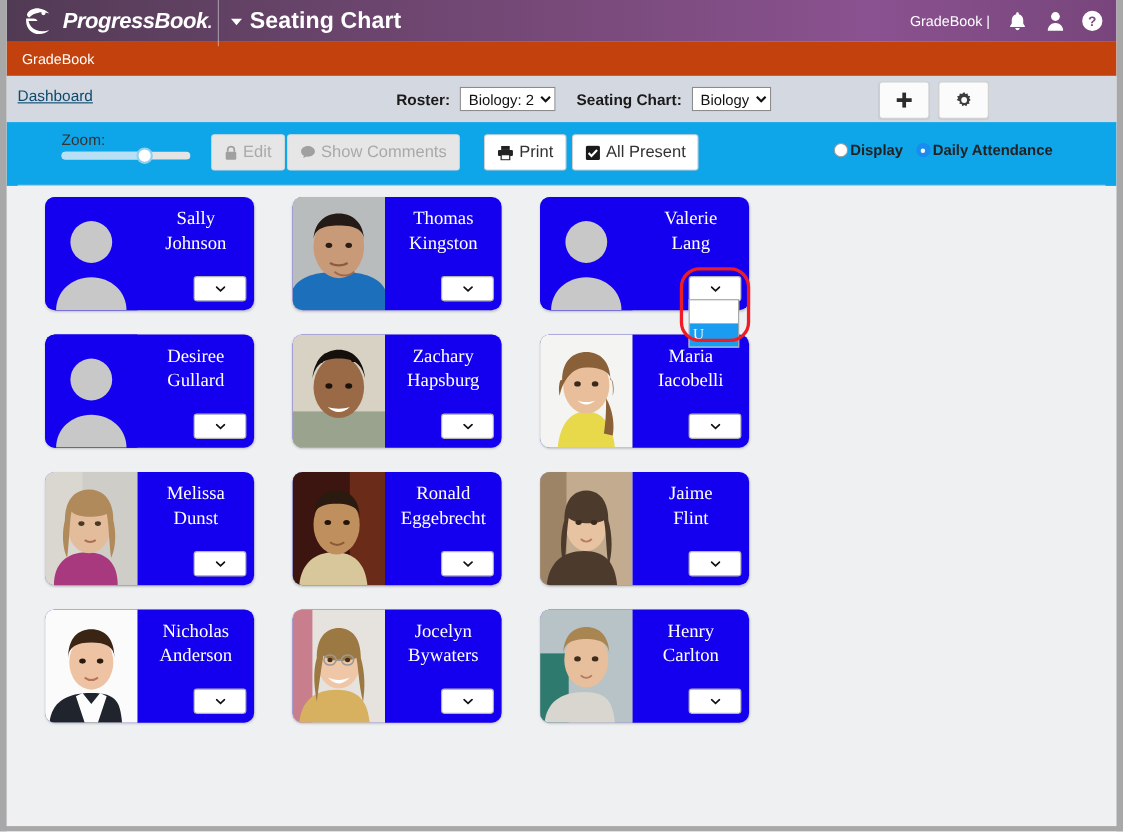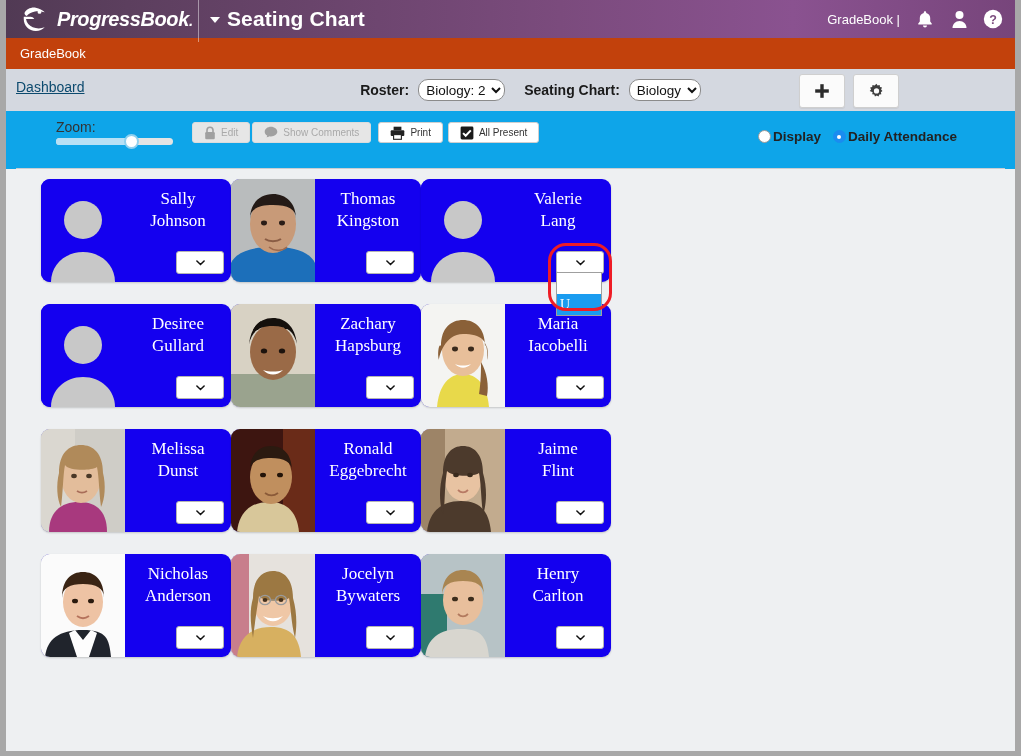"Biology: 2" select.pb-select { border-radius: 10px -> 0 }
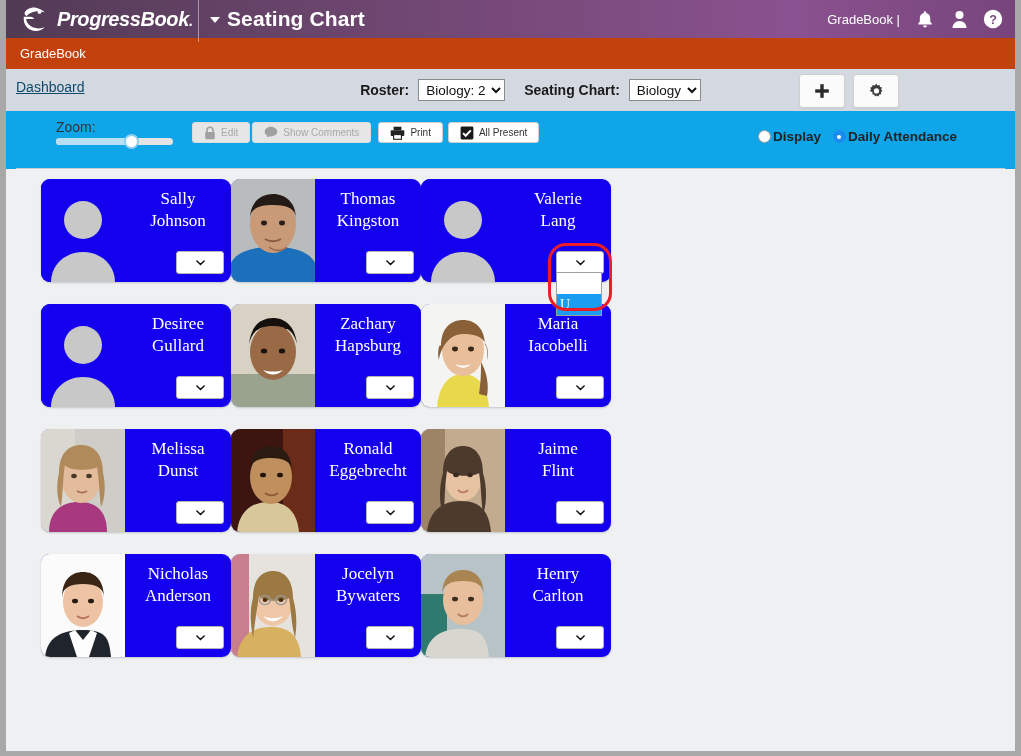"Edit" .tb-btn { font-size: 10px -> 15px; height: 21px -> 33px }
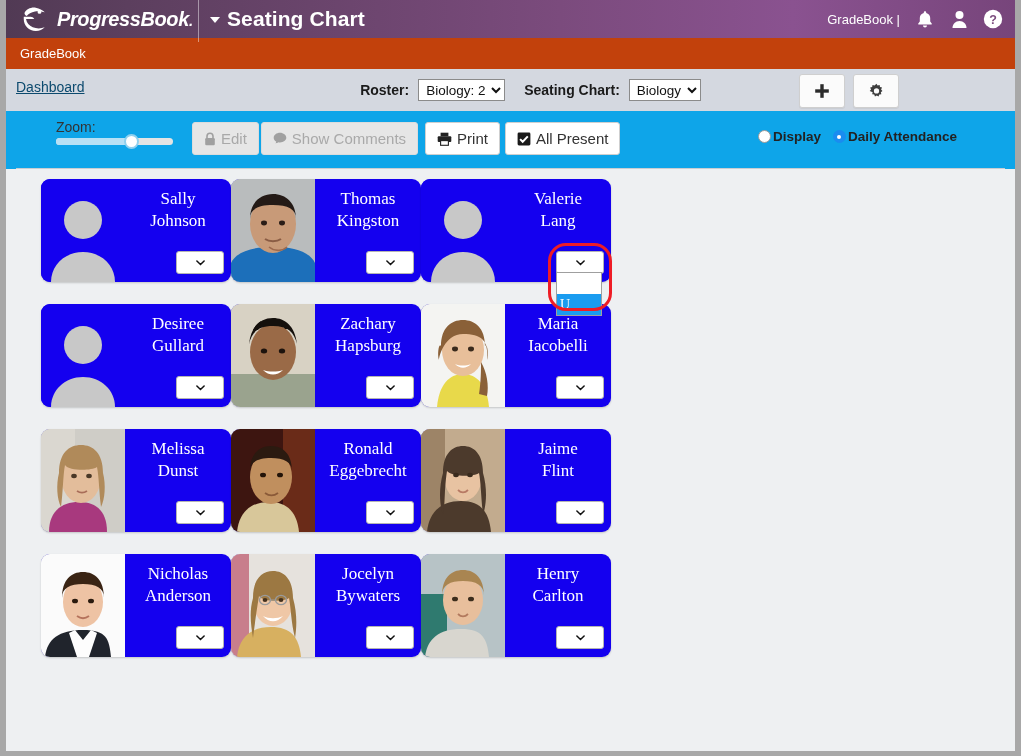"Print" div.tb-btn { margin-left: 5px -> 20px }
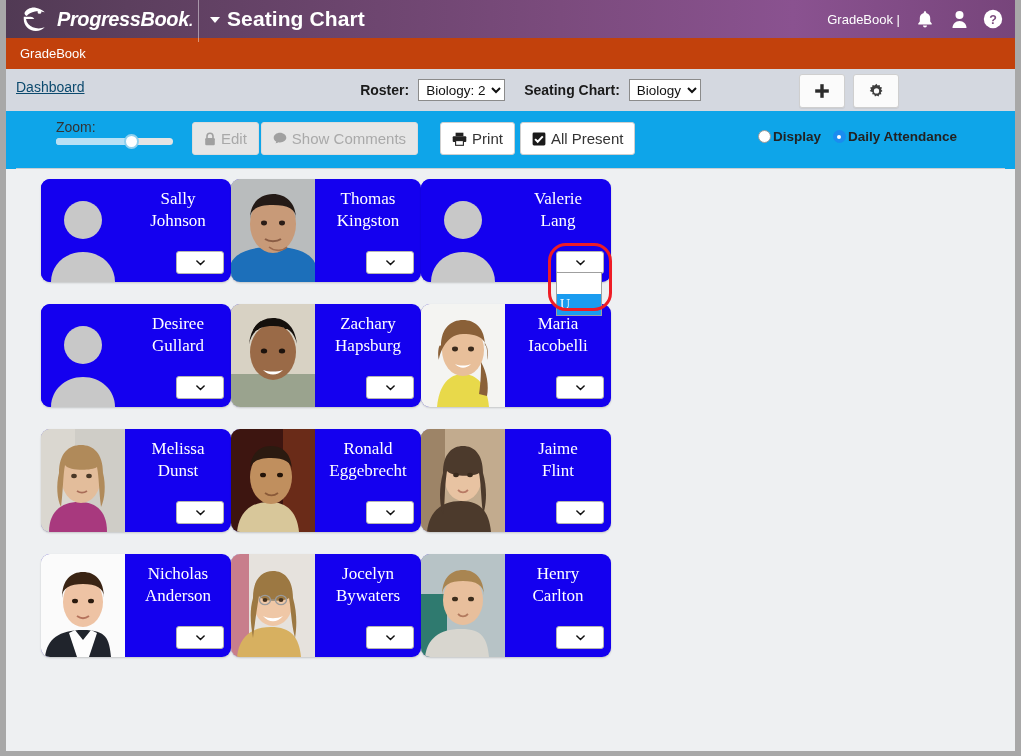"Sally" .row { gap: none -> 35px }
